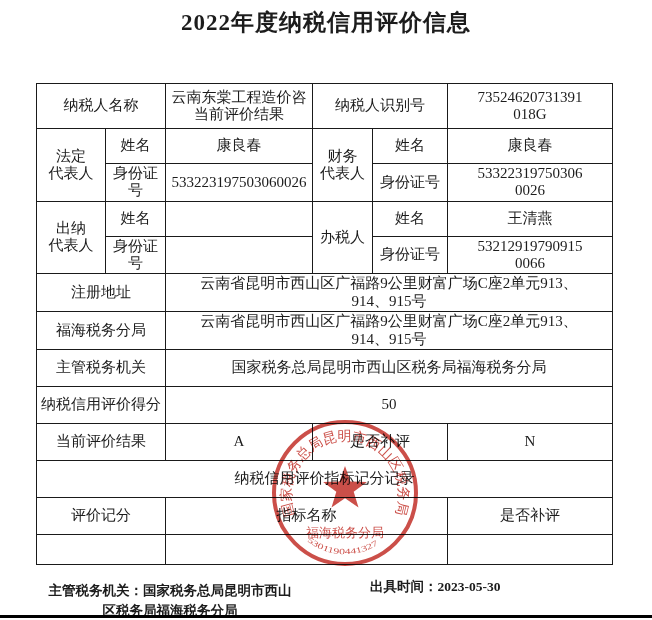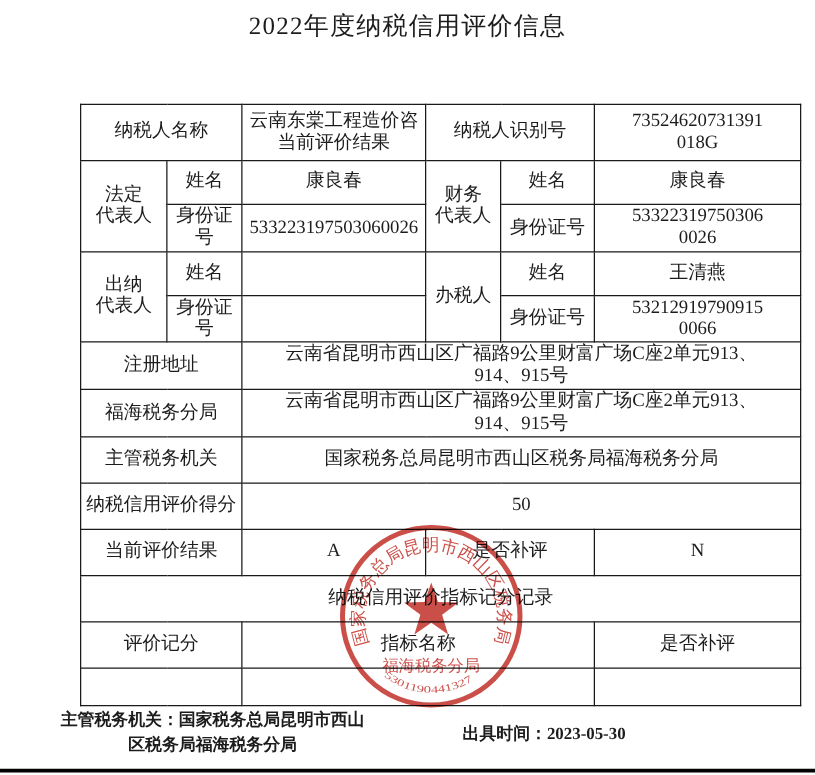"2022年度纳税信用评价信息" .title { font-size: 20px -> 23px; font-weight: normal -> bold }
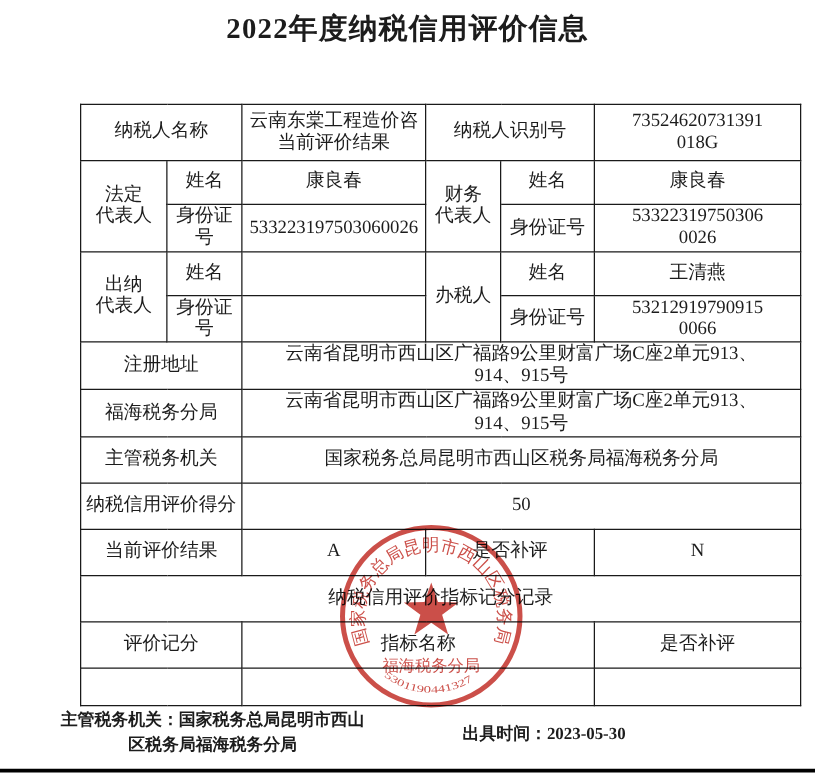"纳税人名称" table.doc { margin-left: 28px -> none }
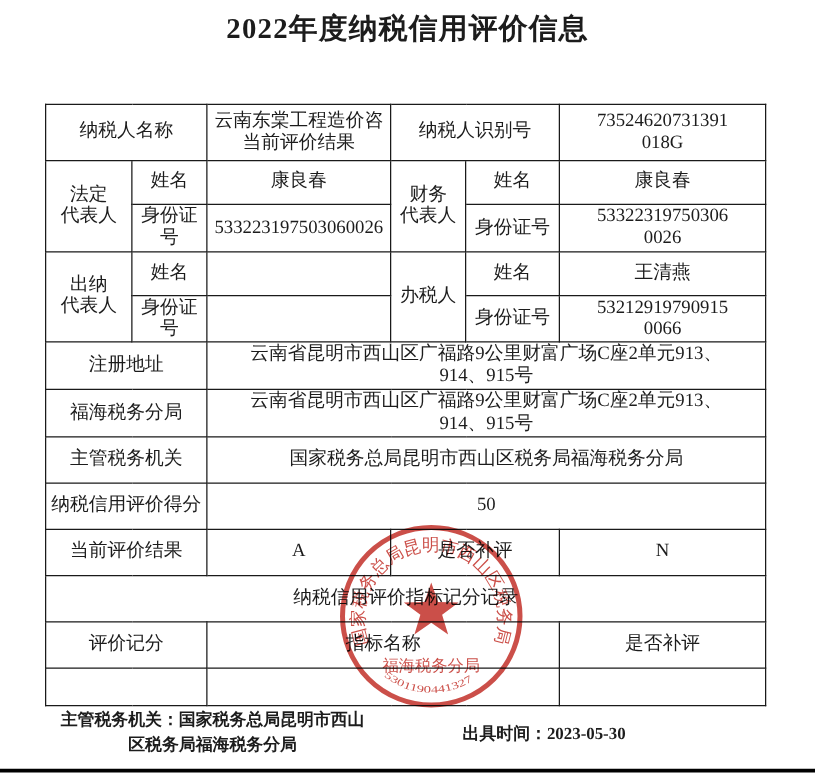"主管税务机关：国家税务总局昆明市西山" .footer-left { top: 566px -> 581px }
